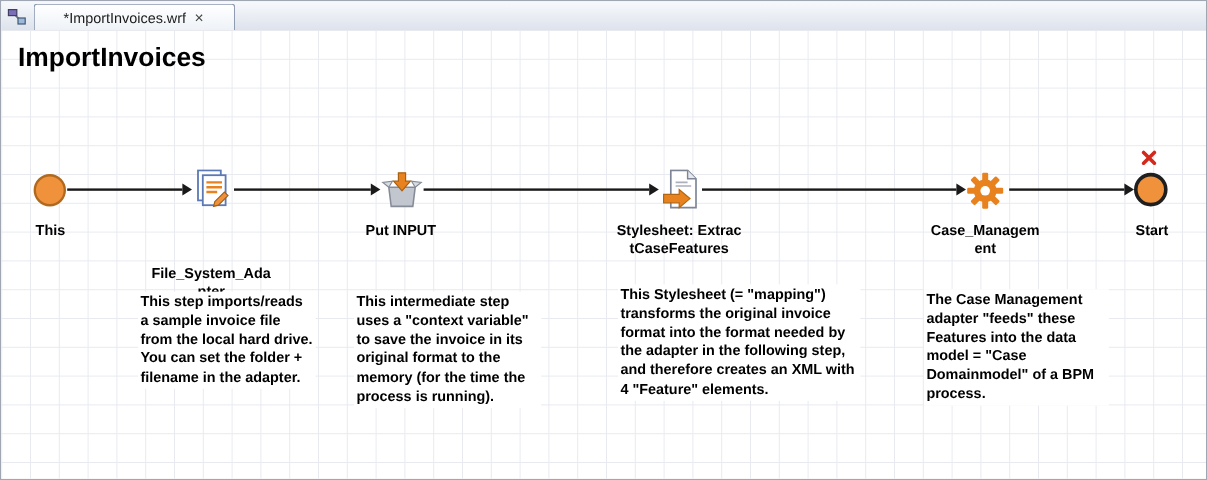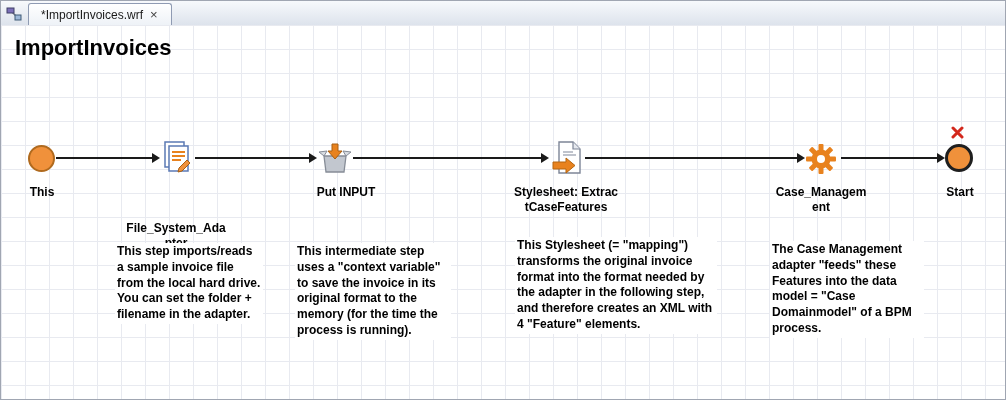"*ImportInvoices.wrf" .tab { padding: 0 12px -> 0 24px }
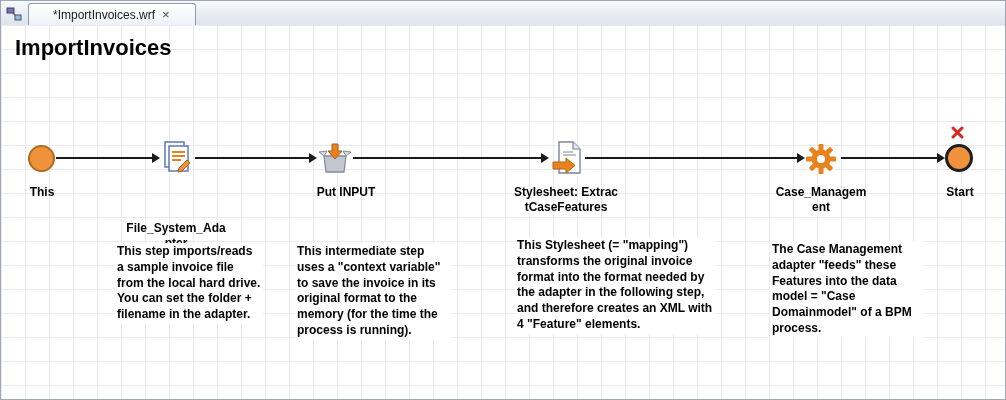"Put INPUT" div.node-label { margin-left: 12px -> none }
